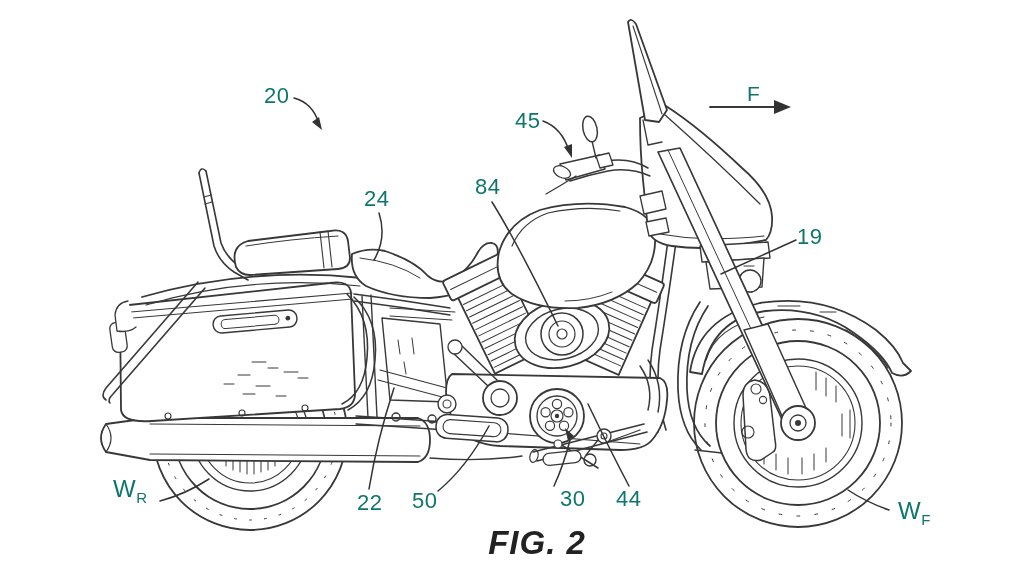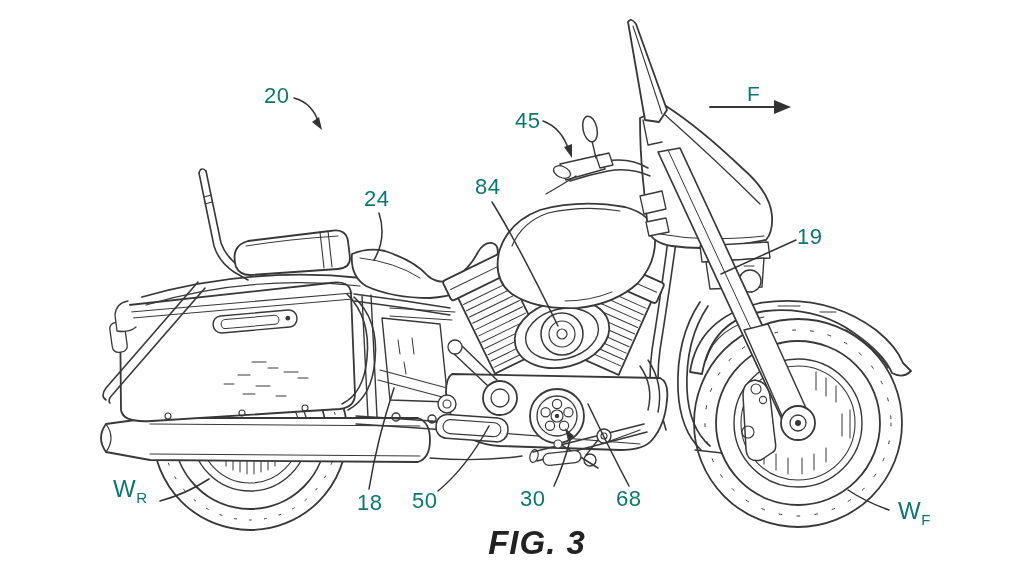"18" div.ref { text: 18 -> 22 }
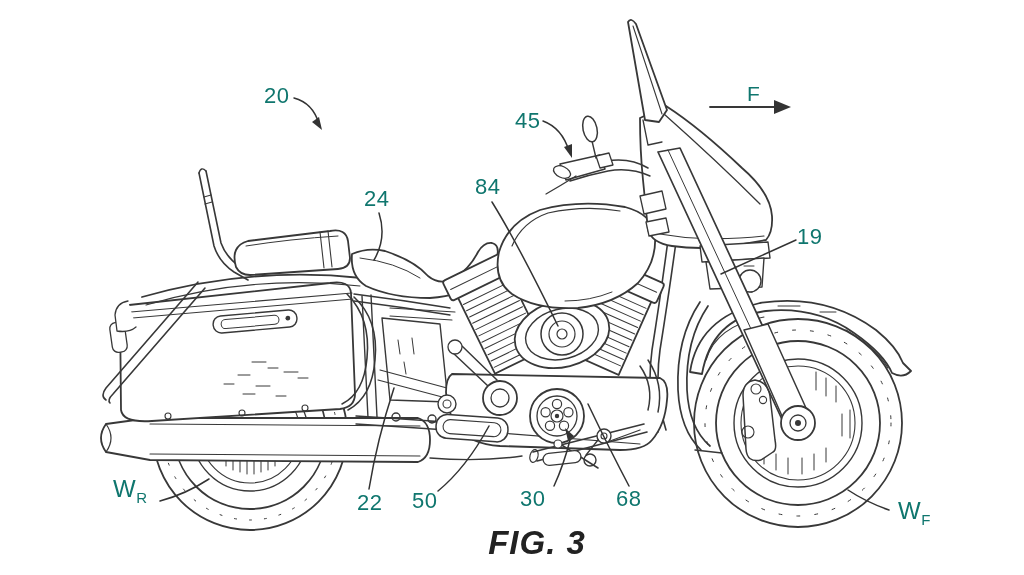"30" div.ref { left: 520px -> 560px }
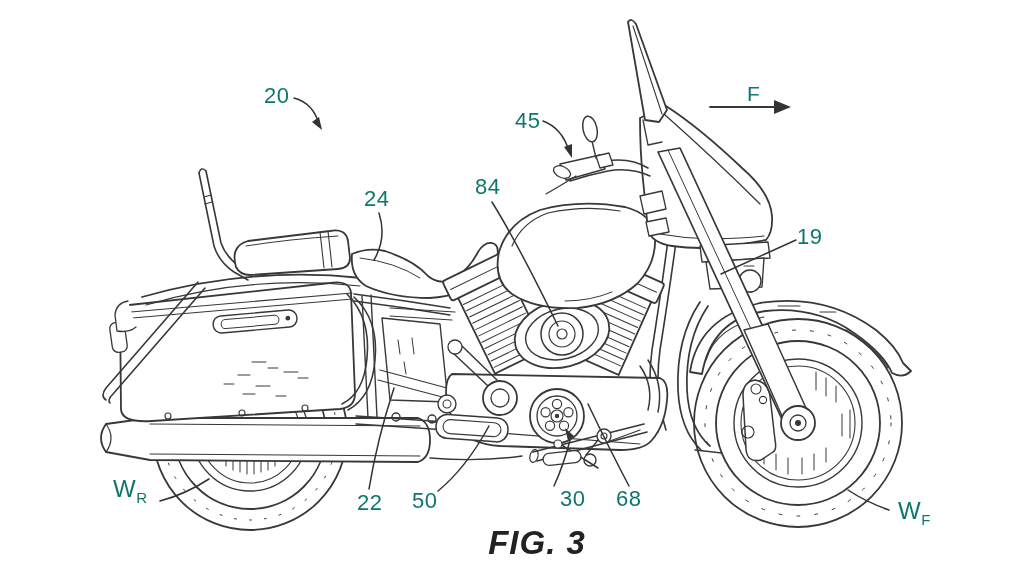"68" div.ref { text: 68 -> 44 }
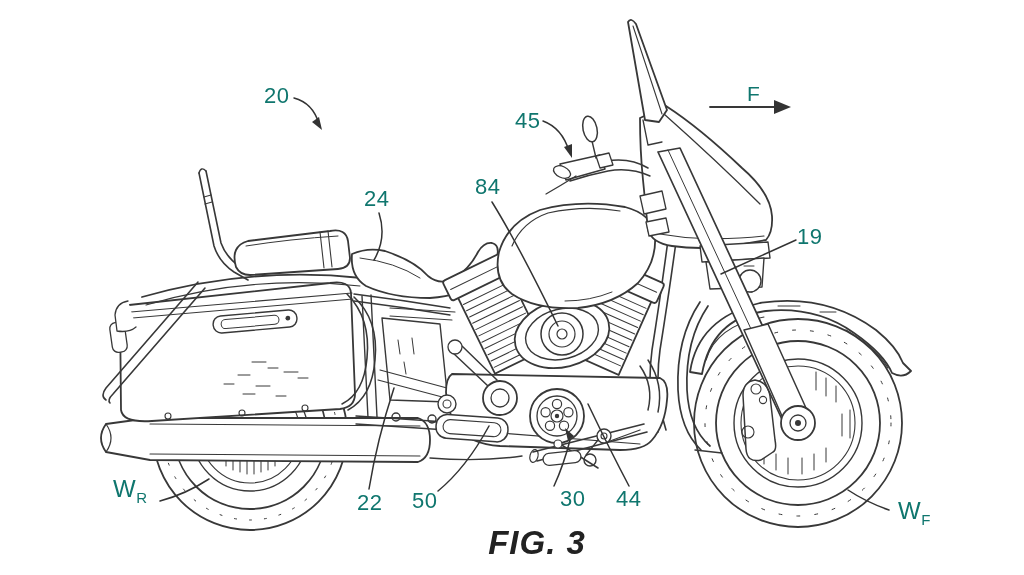"FIG. 3" div.fig-caption { text: 3 -> 2 }
